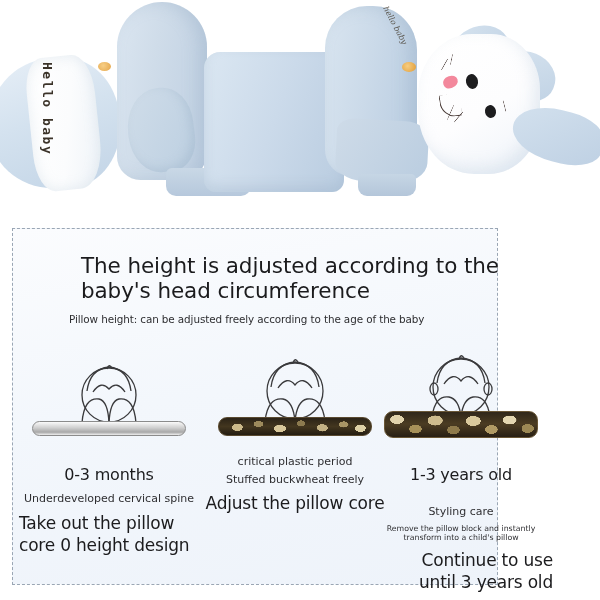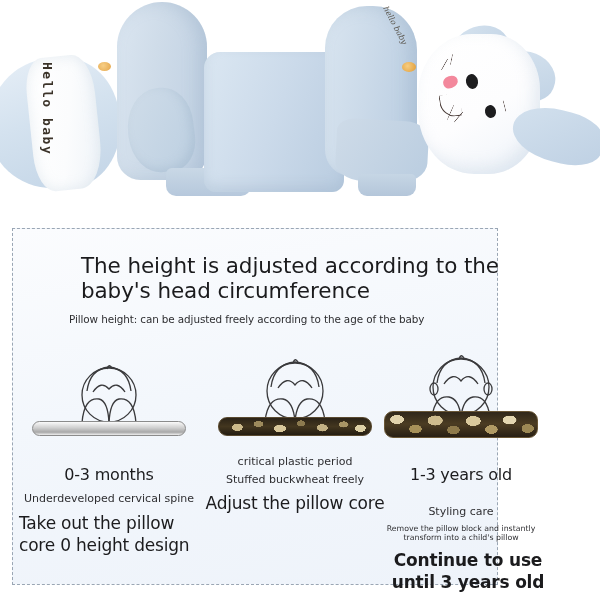"Continue to use until 3" .a3 { font-weight: bold -> none; text-align: center -> right }
